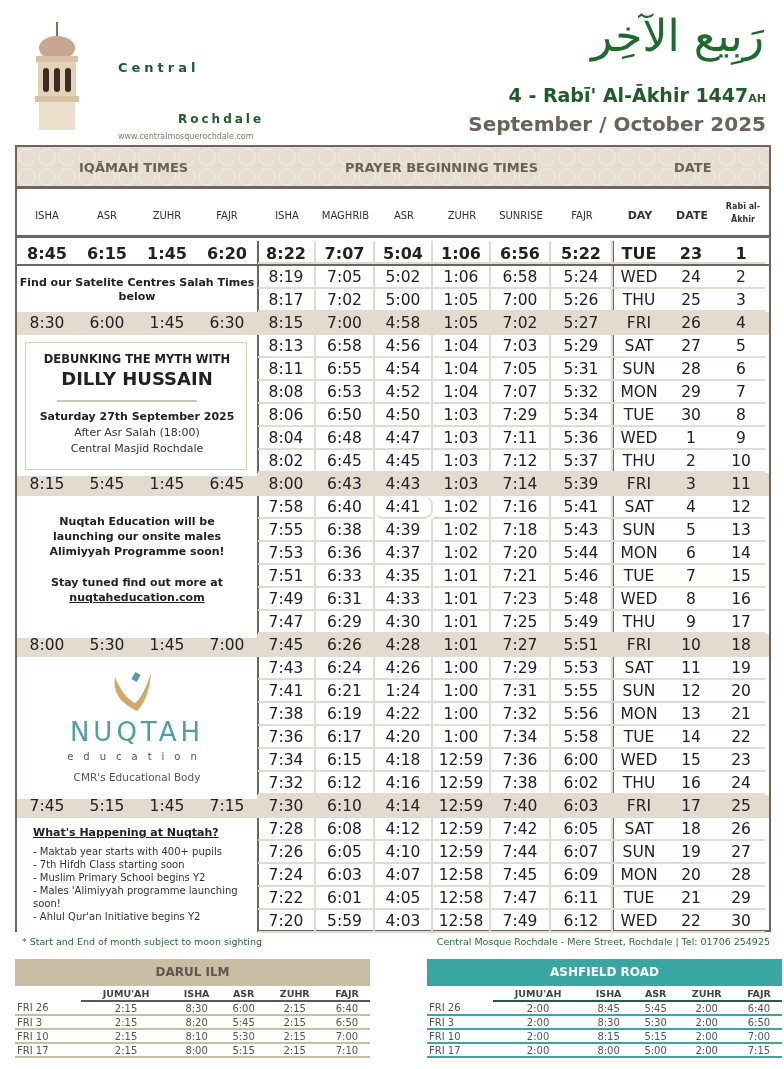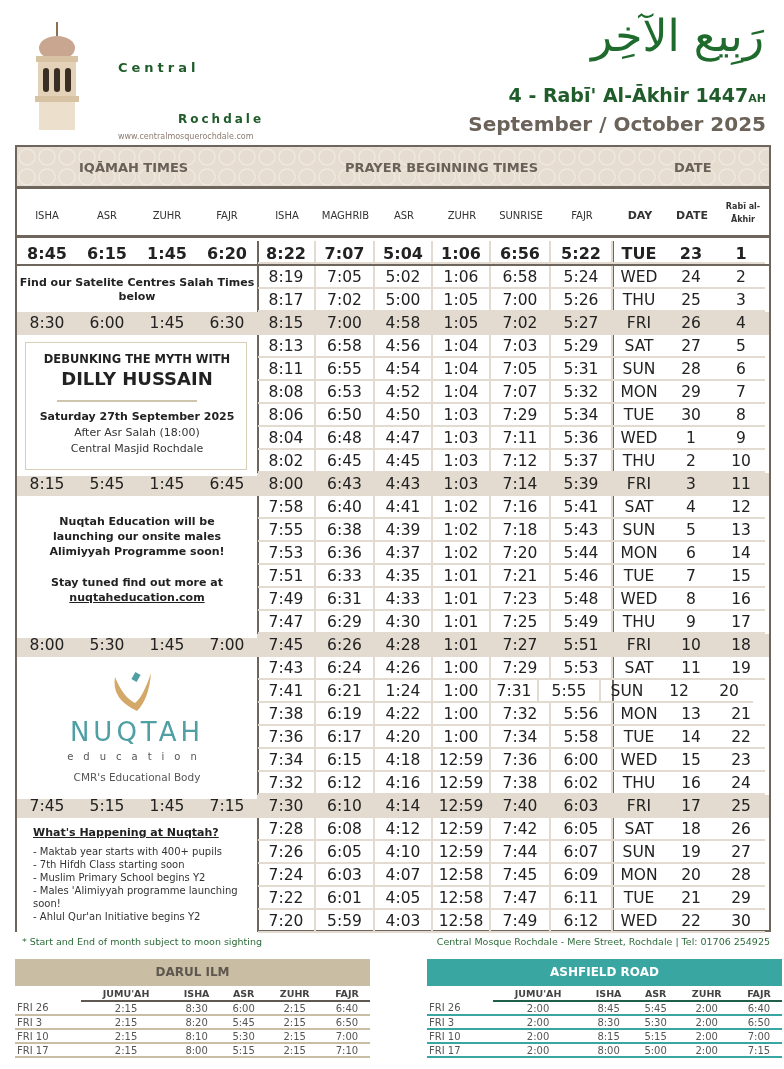"4:41" div.cell { border-radius: none -> 9px }
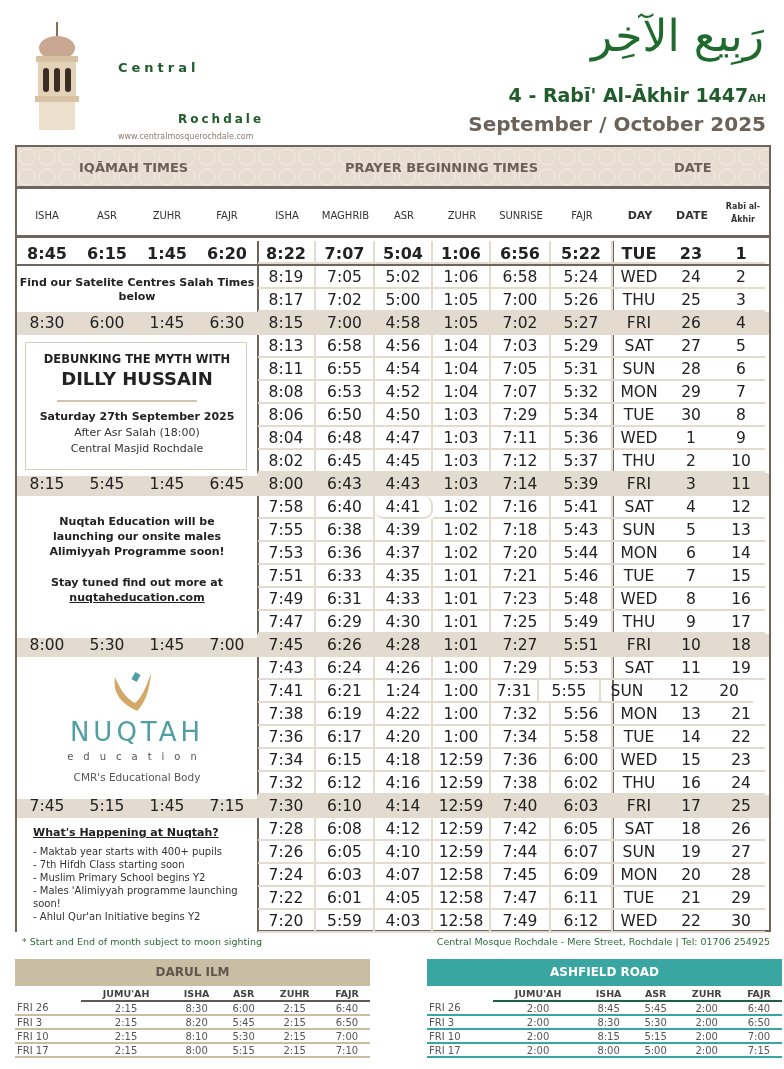"7:31" div.cell { width: 48px -> 60px }
